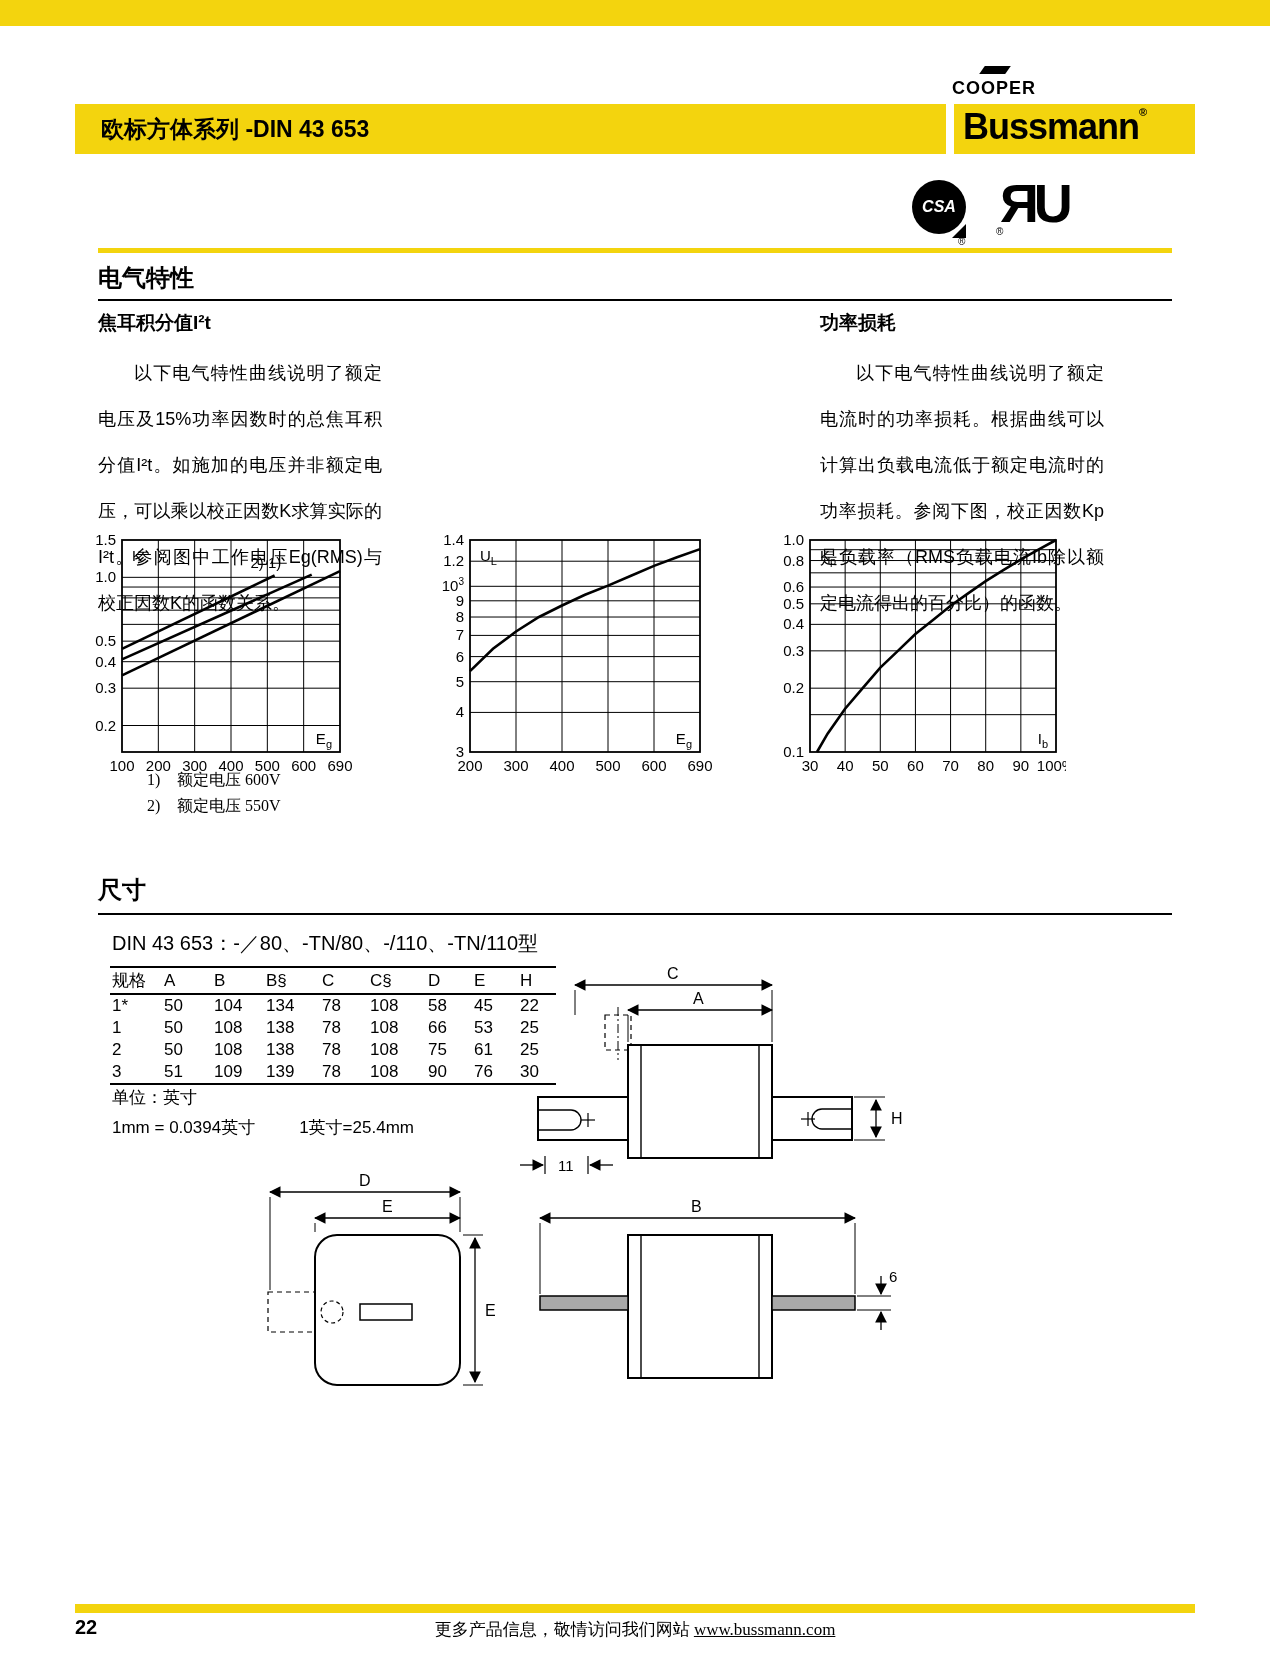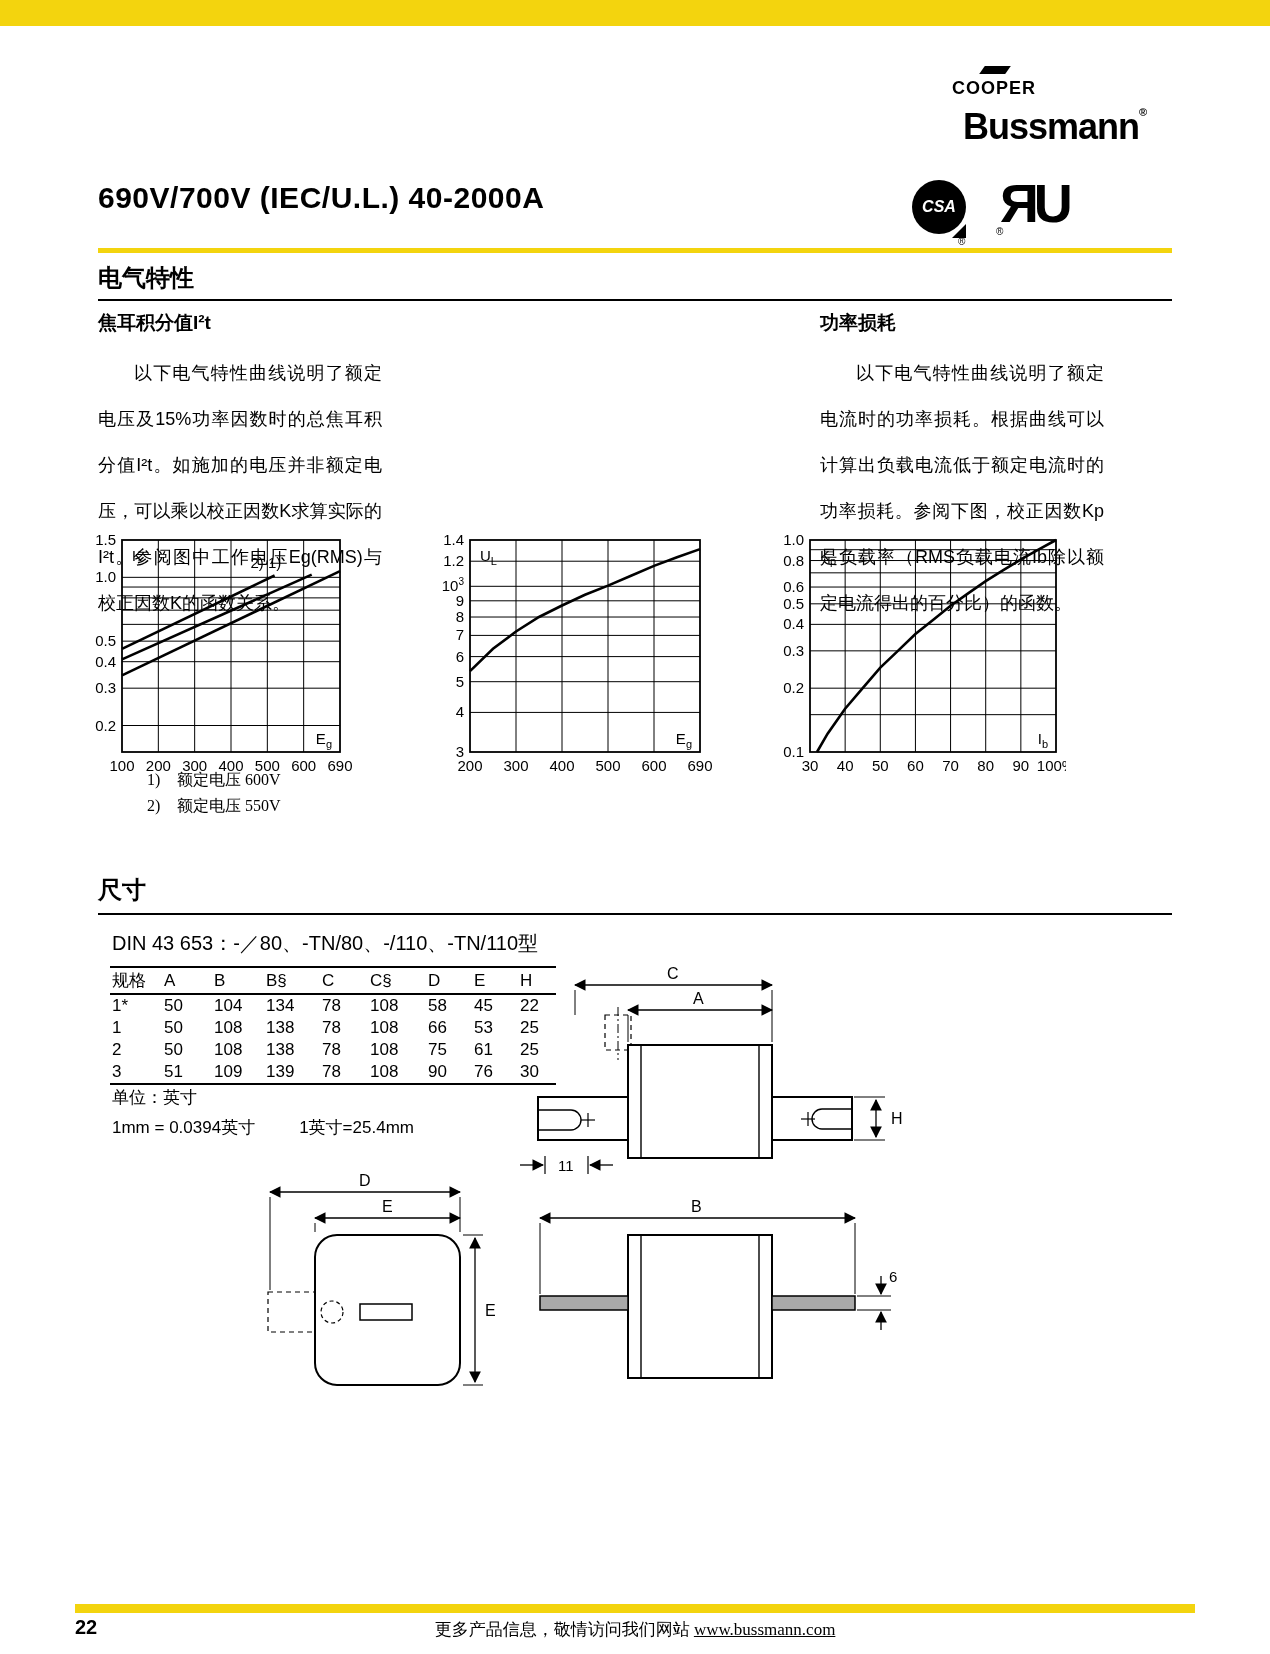"欧标方体系列 -DIN 43 653" div.abs { html: none -> <div> <span>欧标方体系列 -DIN 43 653</span> </div> }
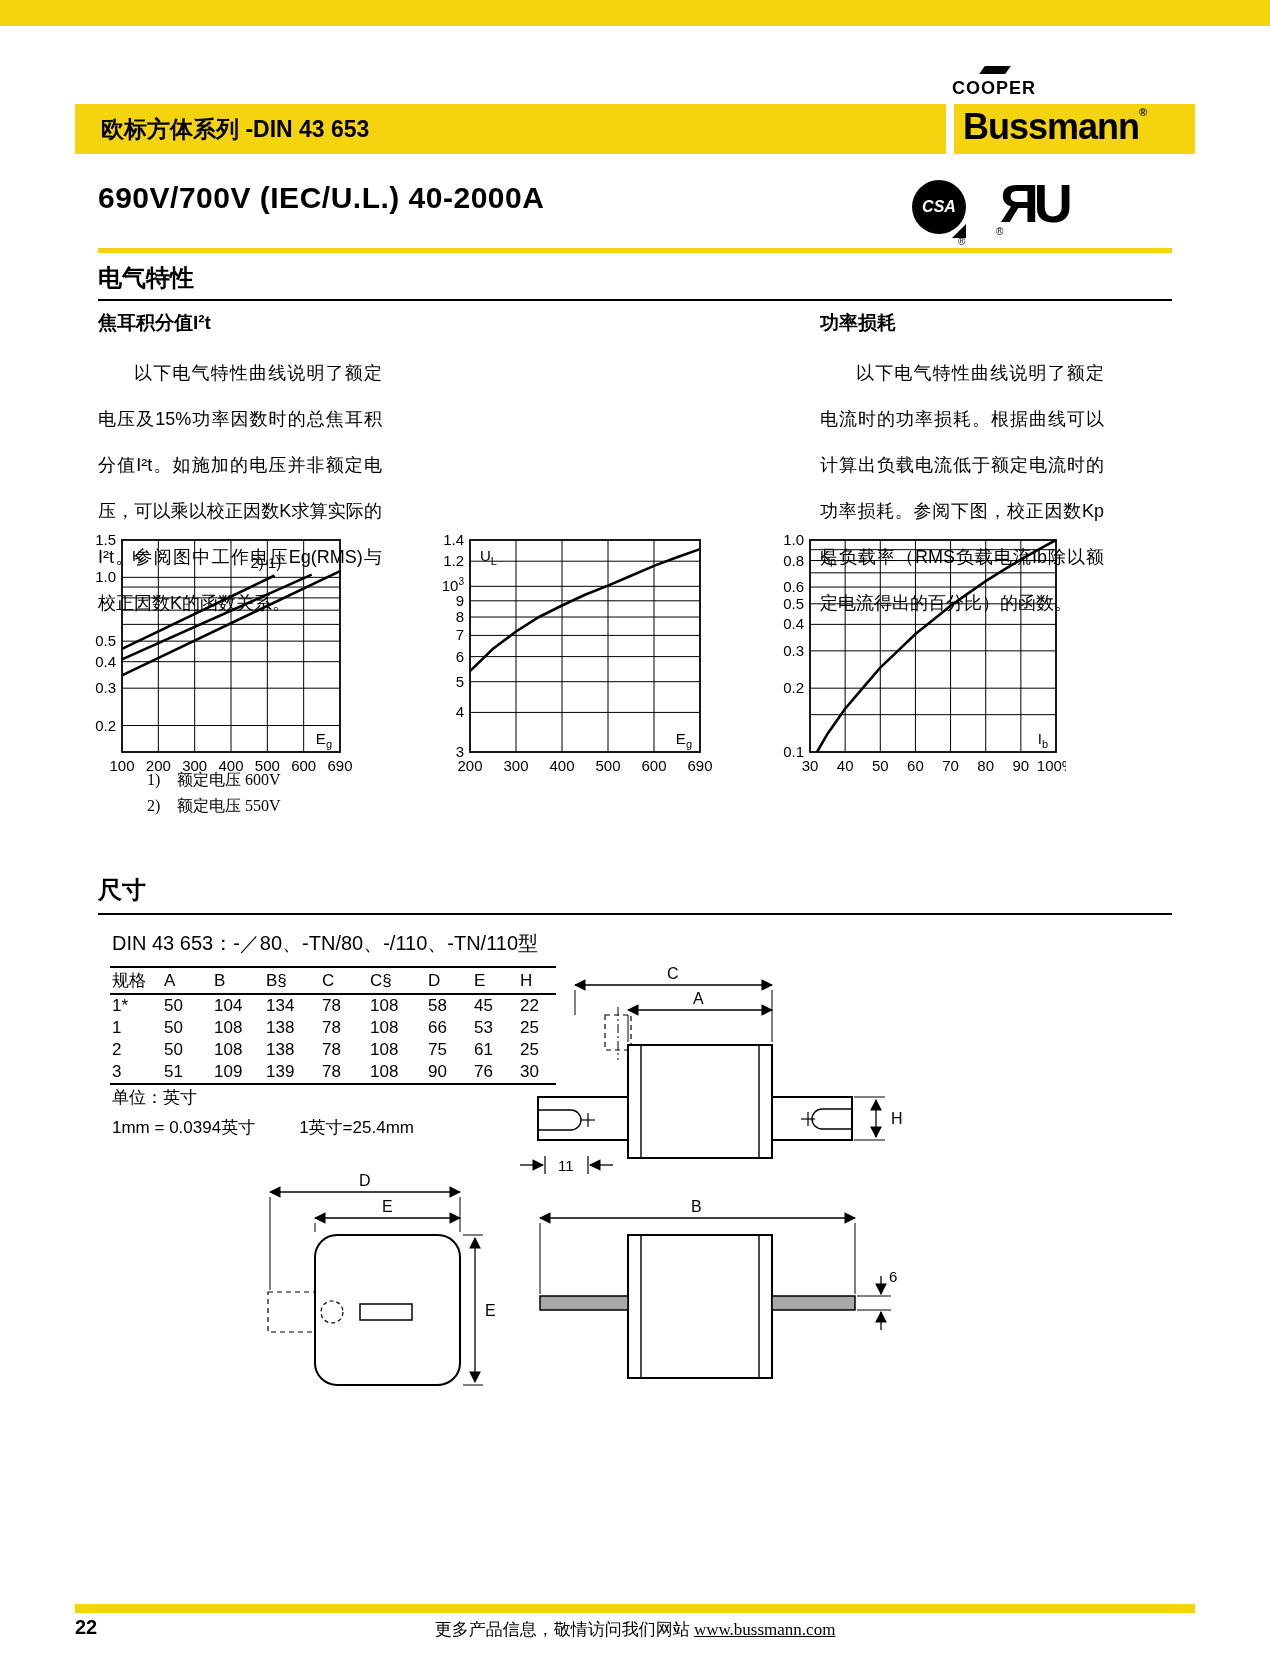"690V/700V (IEC/U.L.) 40-2000A" div.abs { html: <div>690V/700V (IEC/U.L.) 40-2000A</div> -> none }
